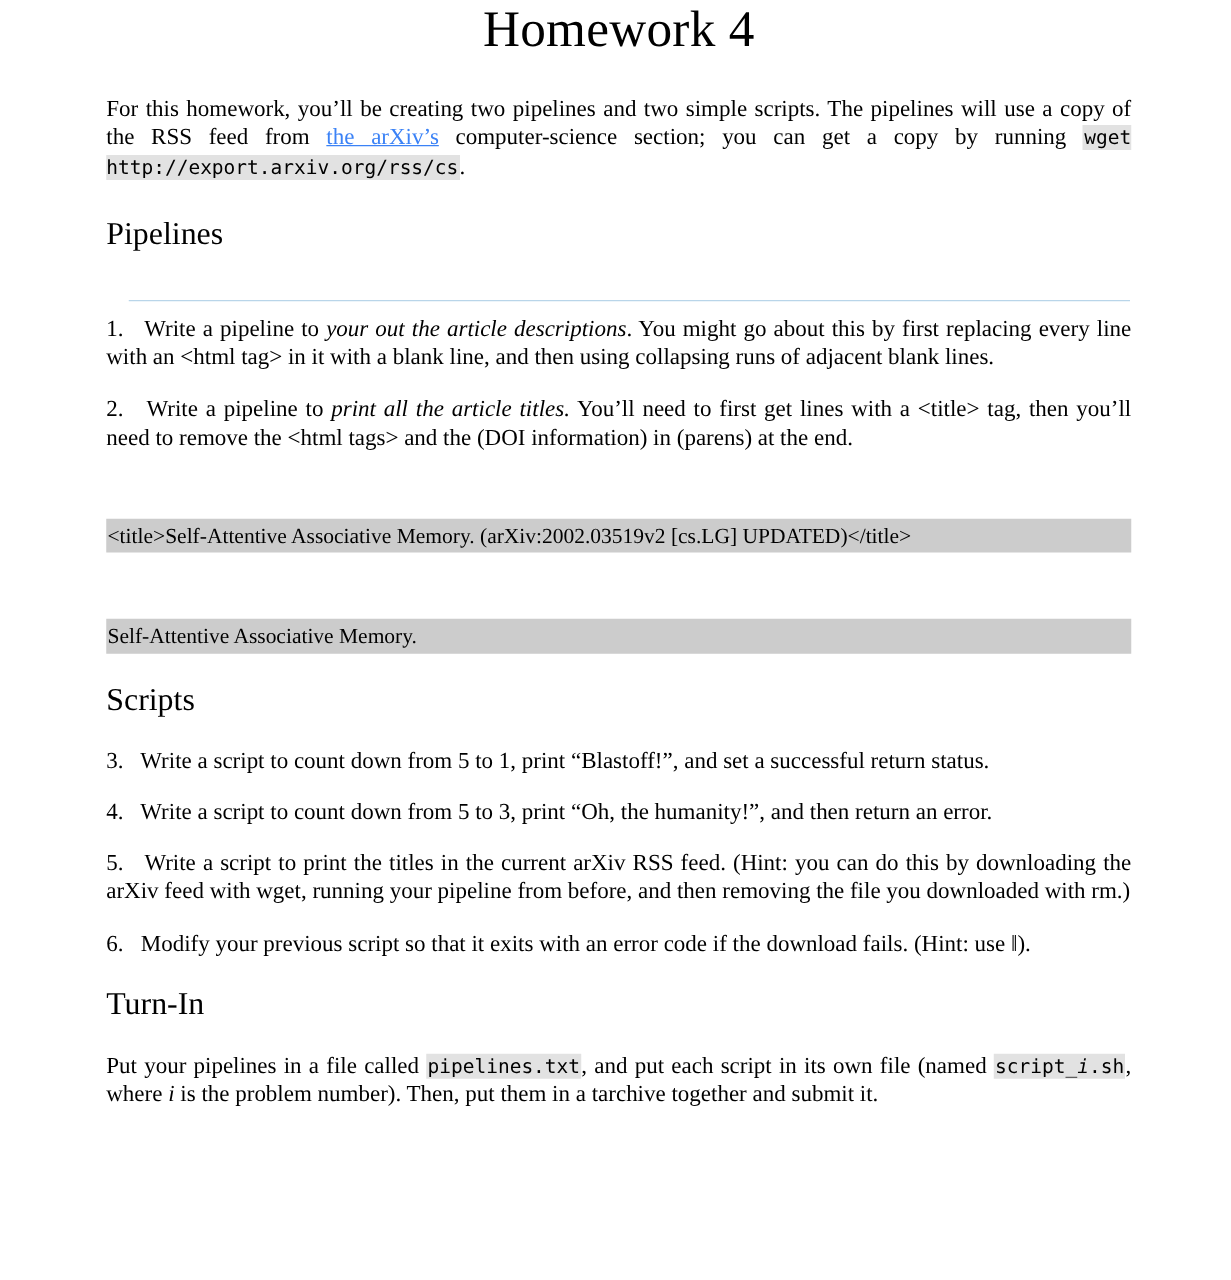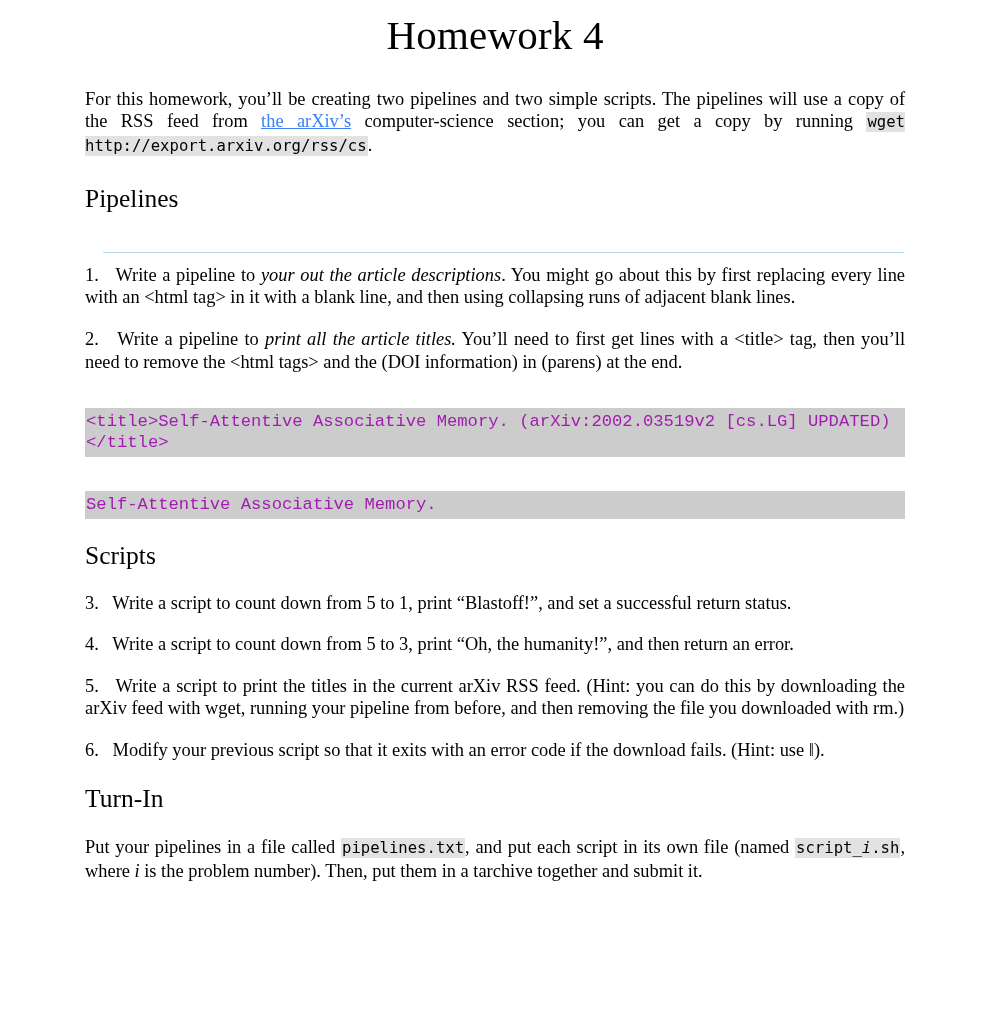"Homework 4" .doc-title { padding-top: 12px -> none }
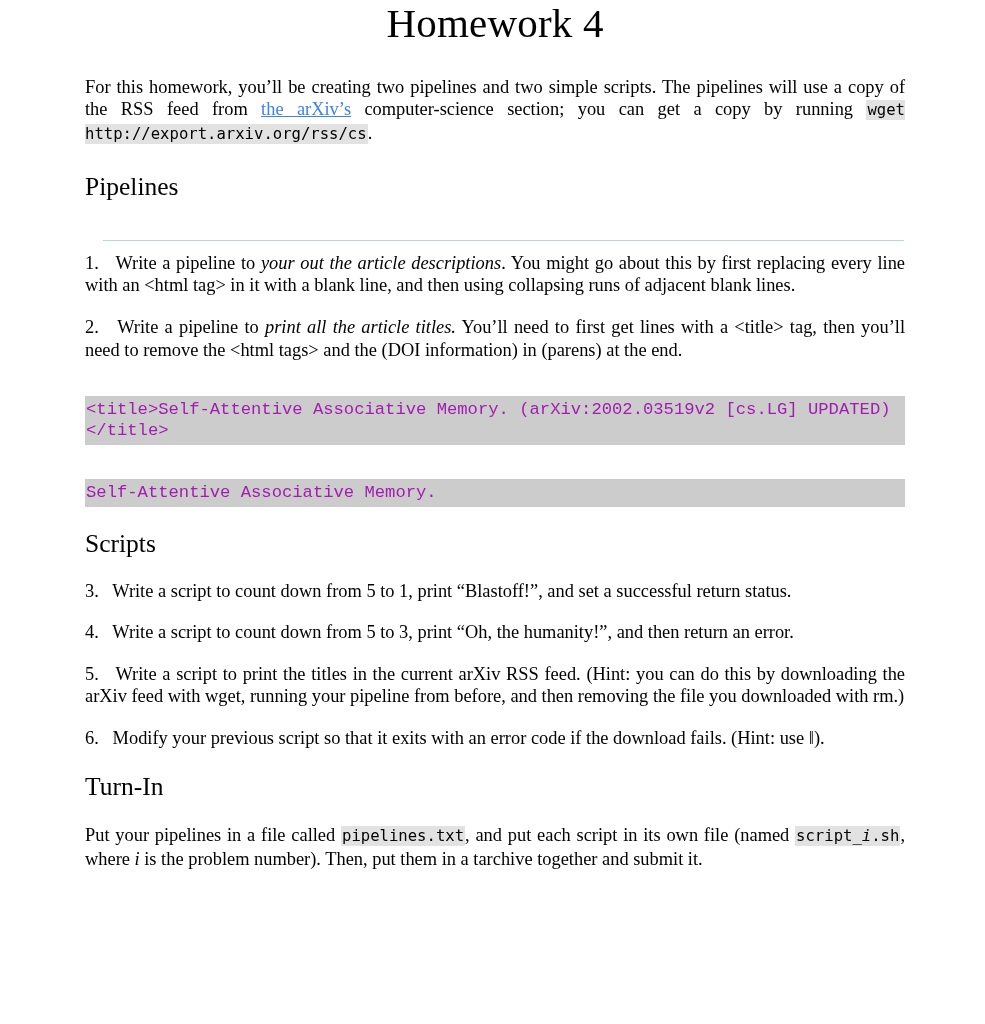"<title>Self-Attentive Associative" .code-block { color: #a21caf -> #000000; font-family: Liberation Mono, monospace -> Liberation Serif, serif; margin-top: none -> 19px }
